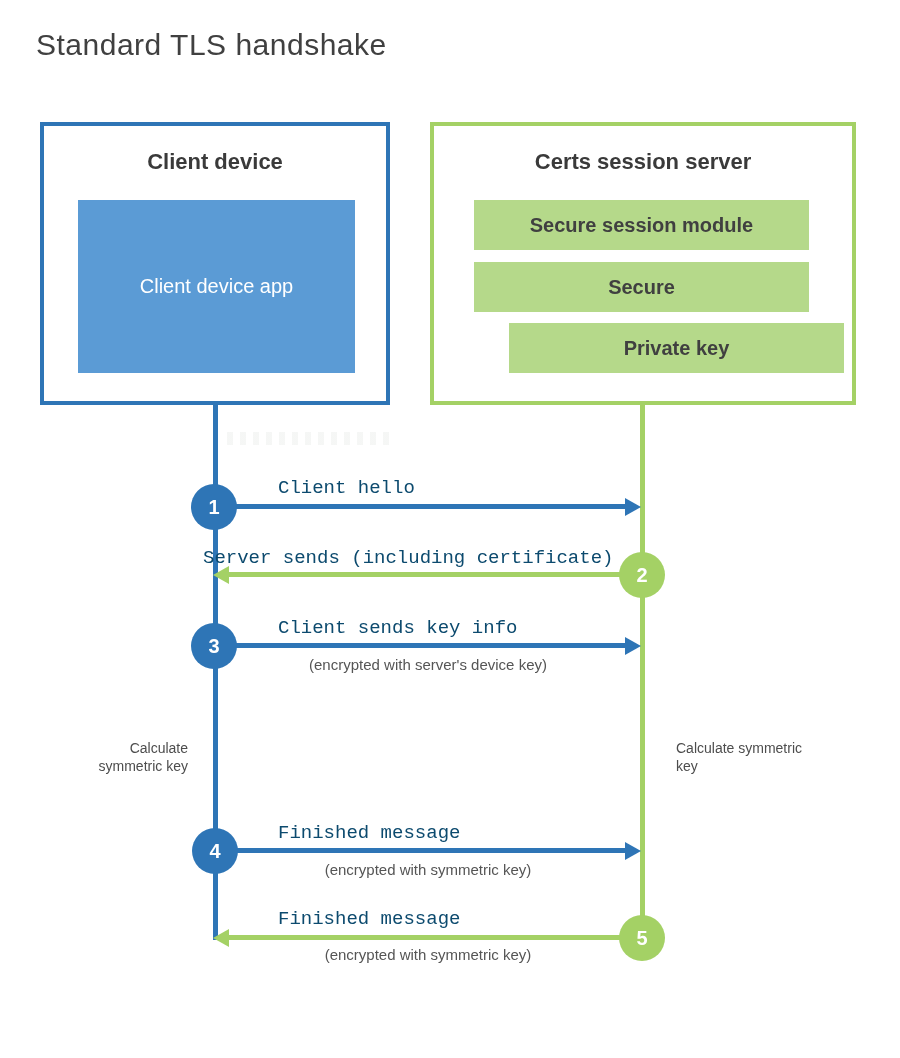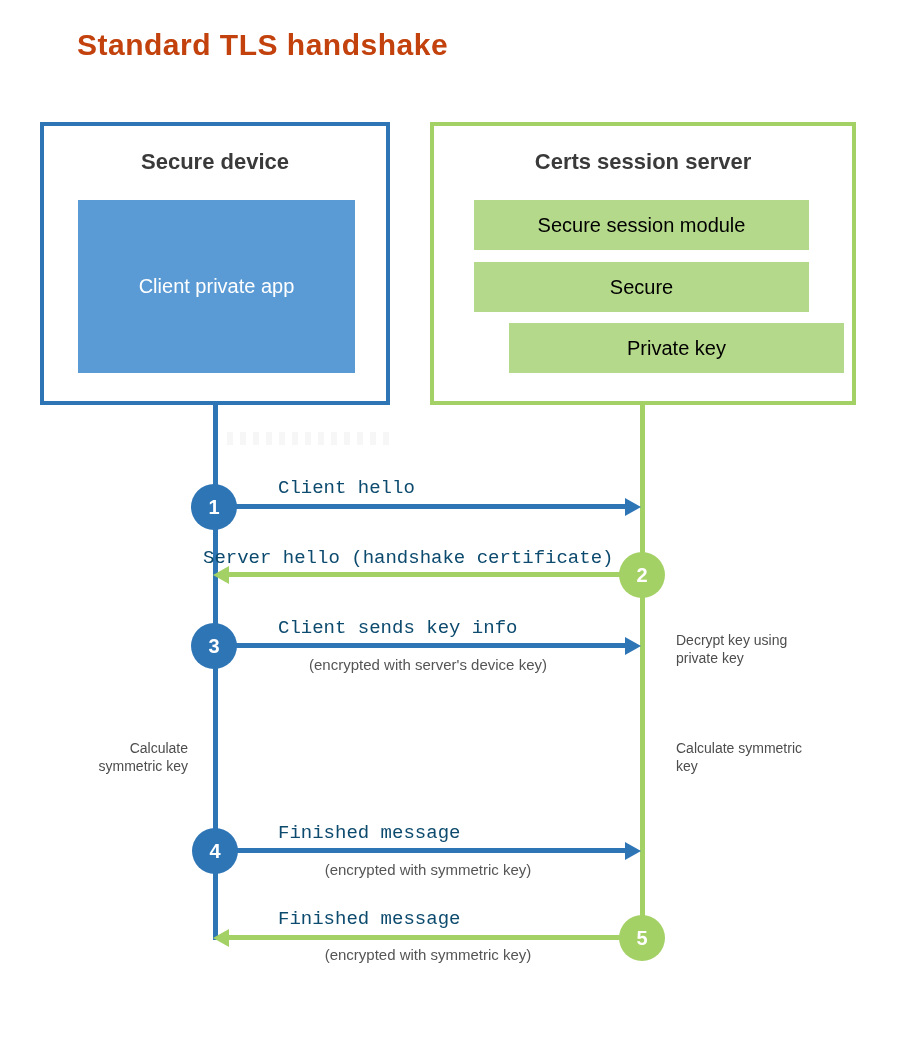"Standard TLS handshake" .title { color: #c2410c -> #404040; font-weight: 700 -> 400; margin-left: 41px -> none }
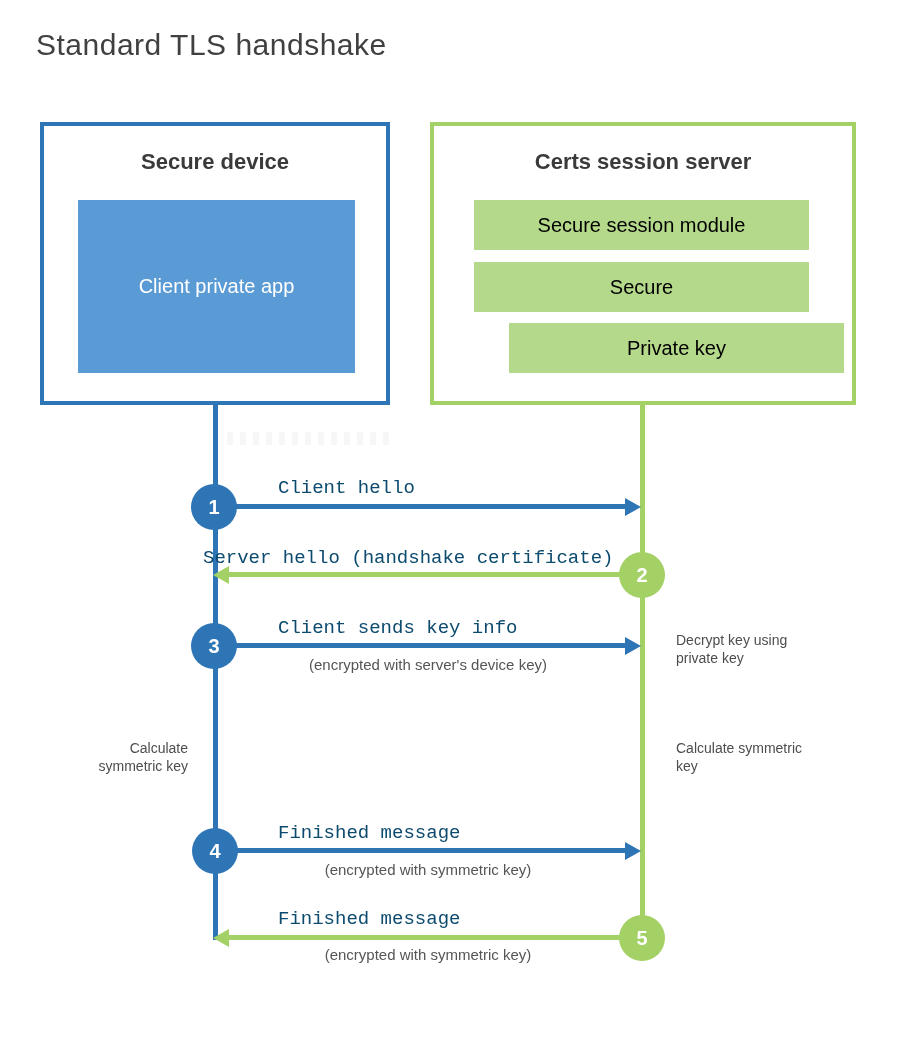"Secure device" div.box-heading { text: Secure -> Client }
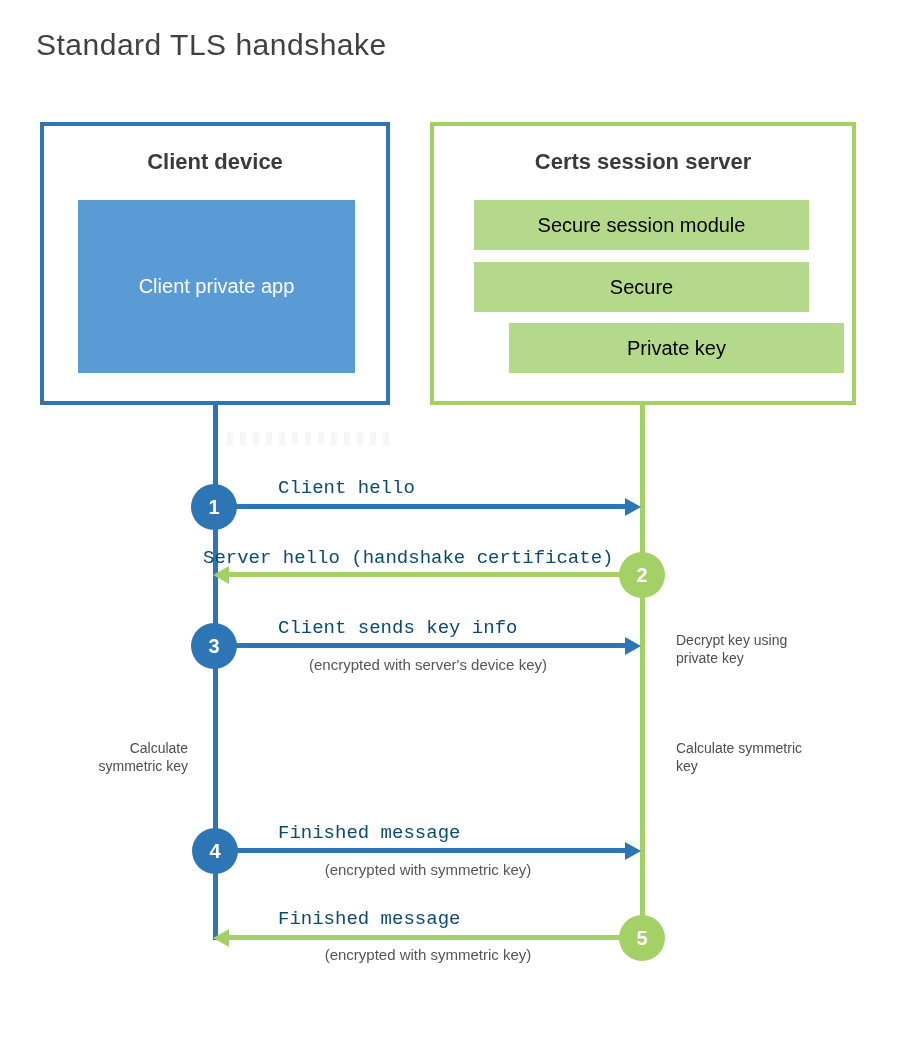"Secure session module" .server-bar span { color: #000000 -> #404040; font-weight: none -> bold }
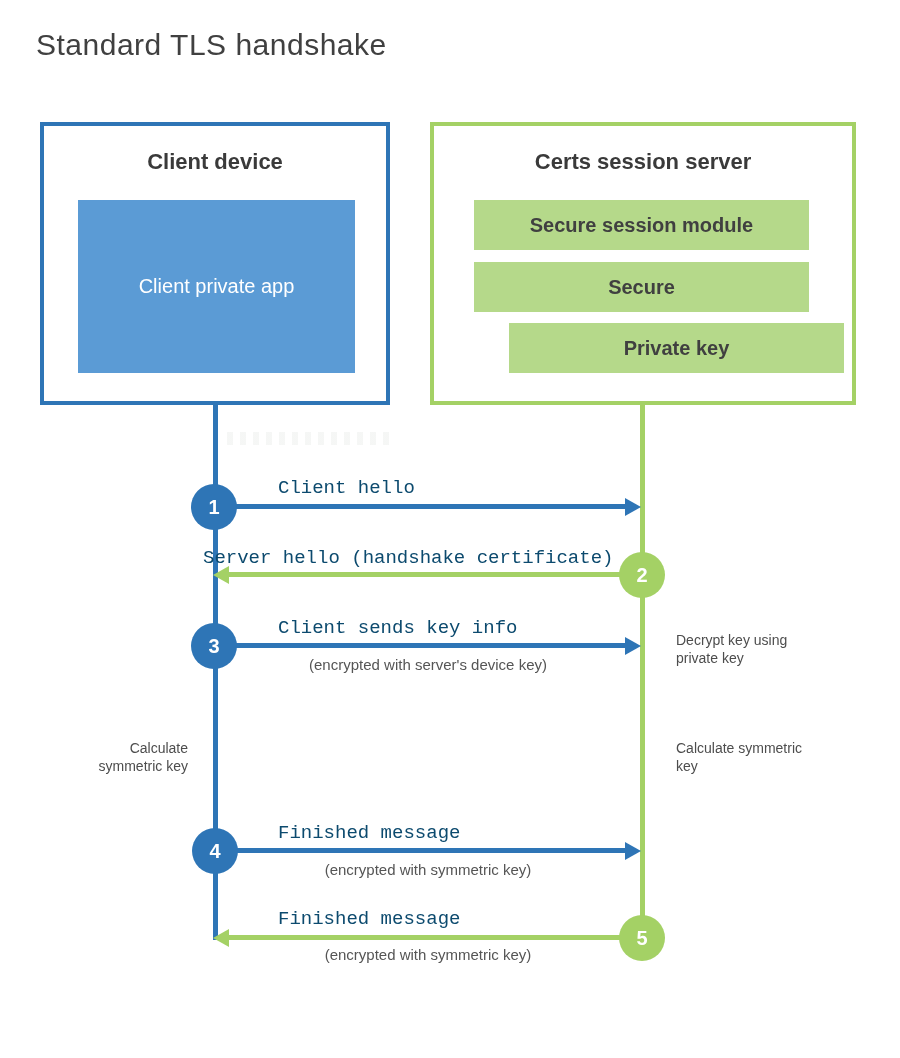"Client private app" span { text: private -> device }
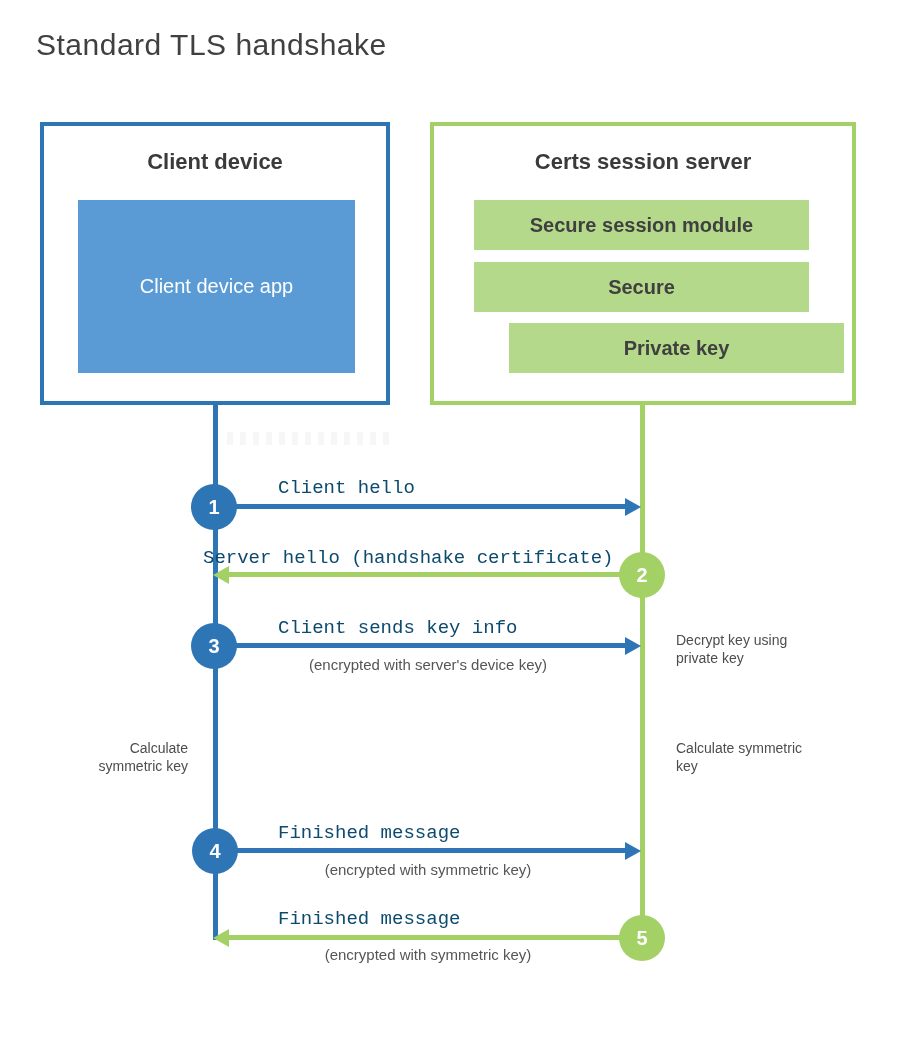"Server hello (handshake certificate)" div.msg { text: hello (handshake -> sends (including }
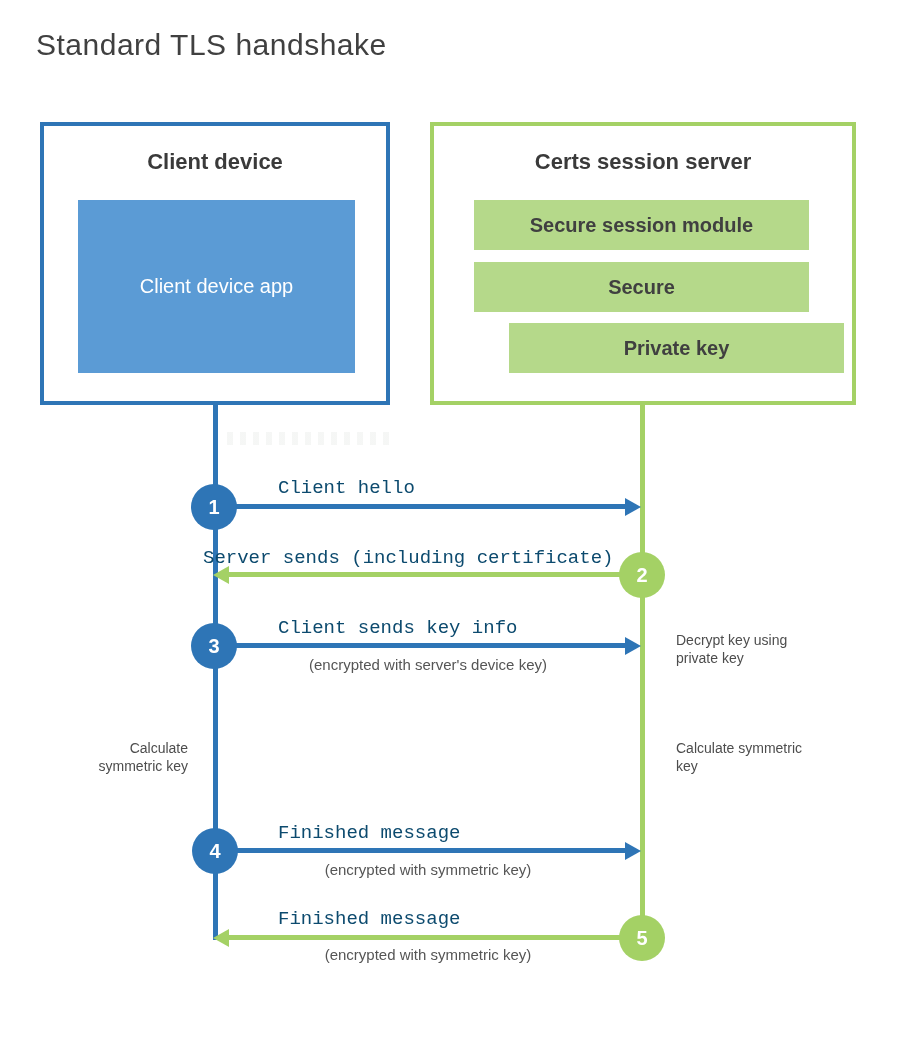"Decrypt key using private key" div.note { html: <div>Decrypt key using private key</div> -> none }
